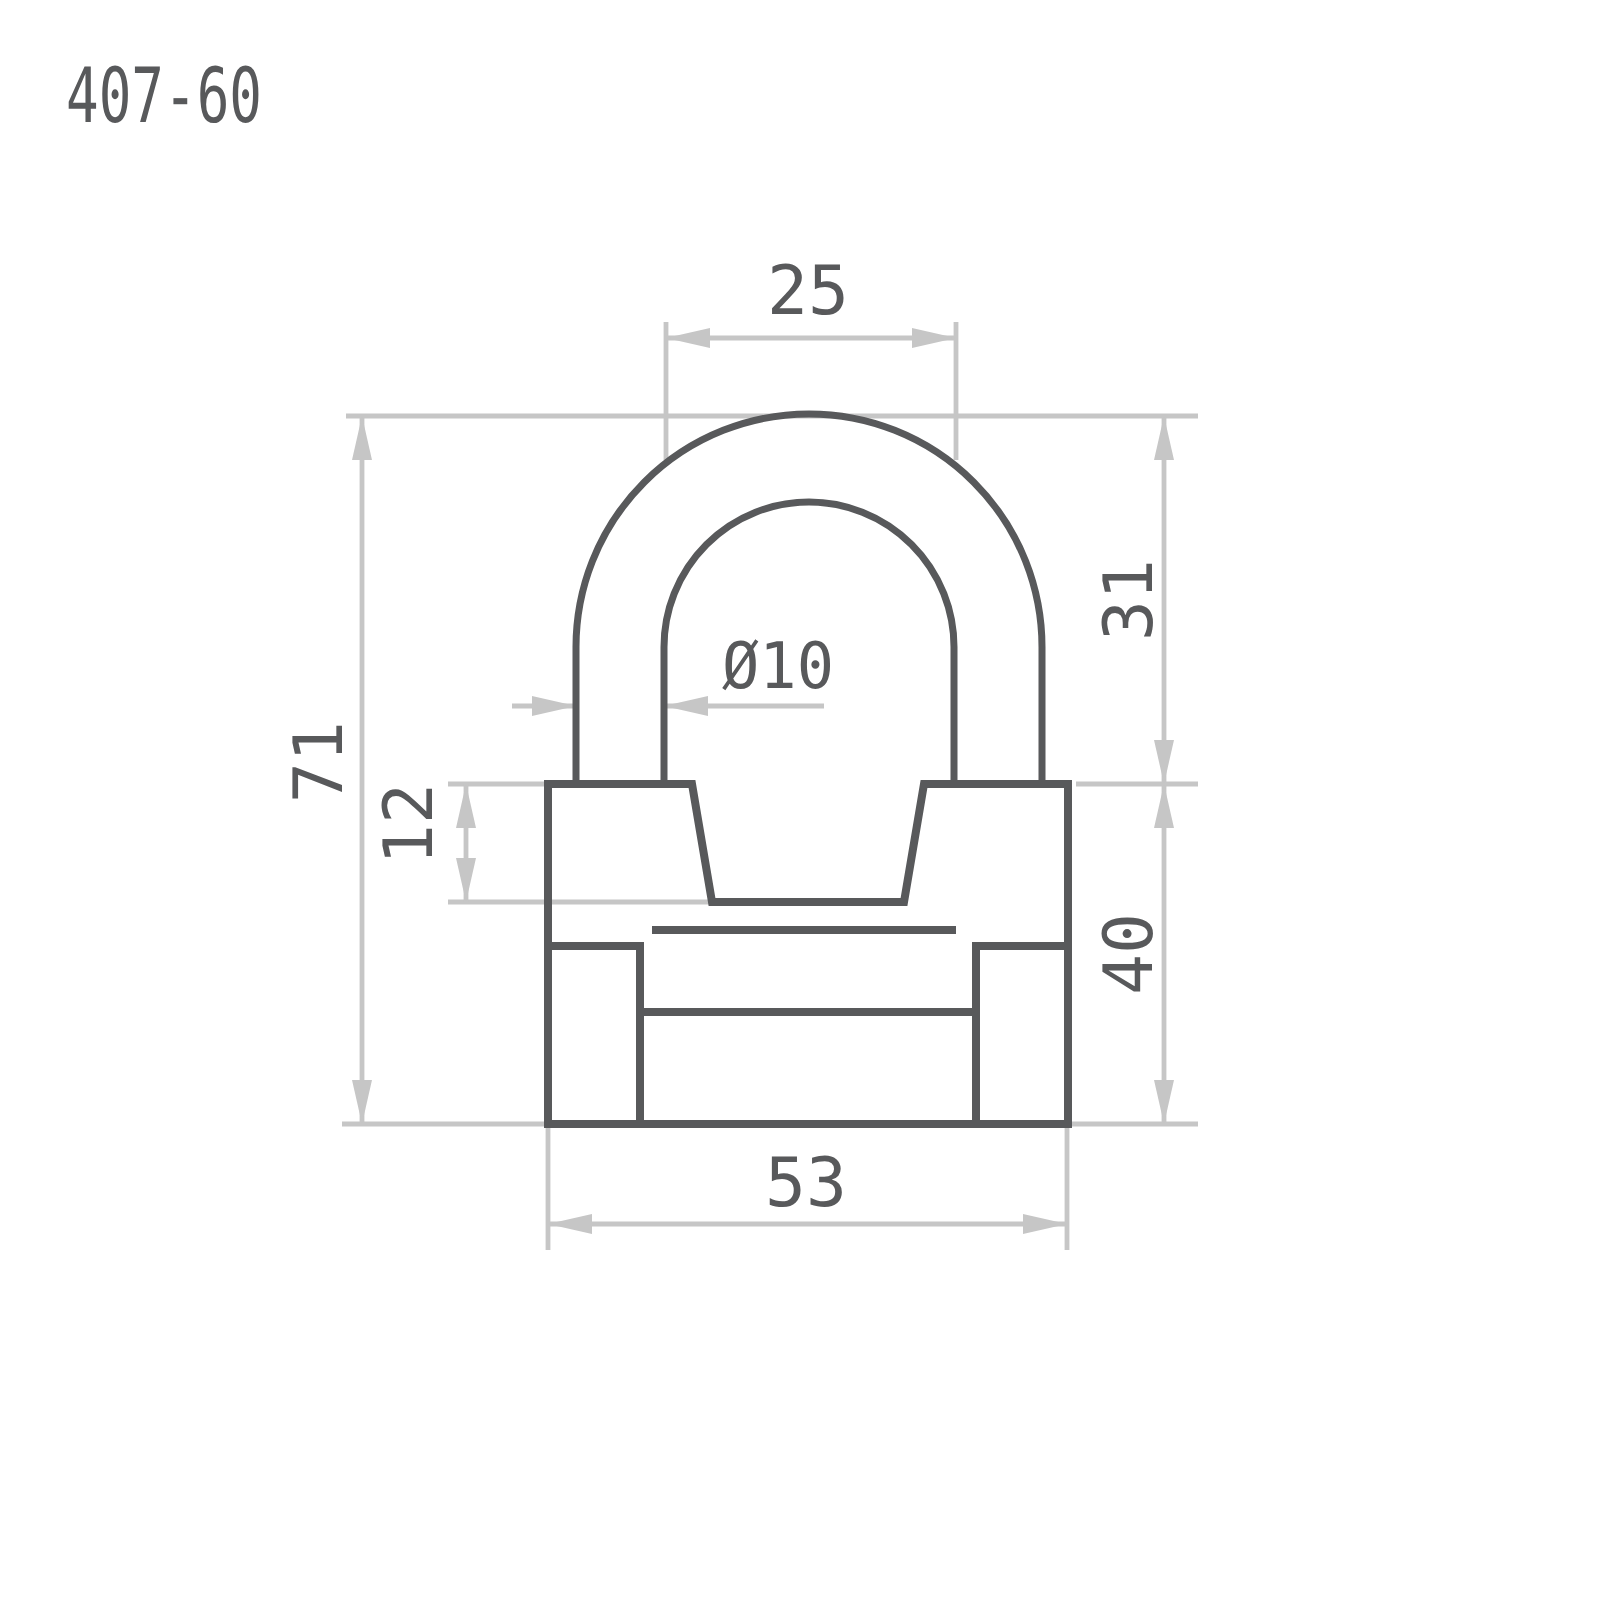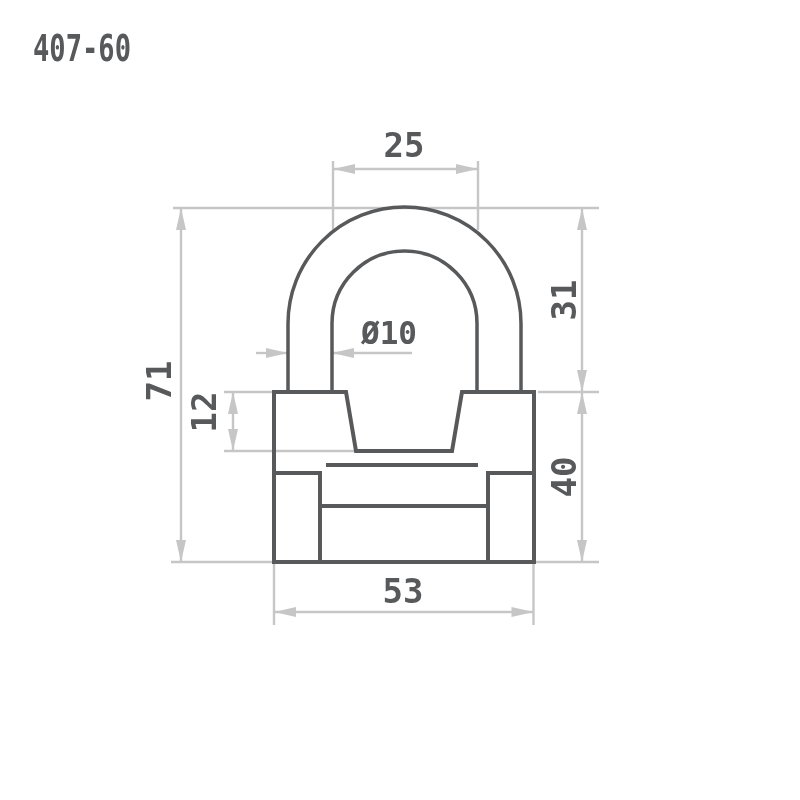"407-60" .page { font-weight: bold -> none }
